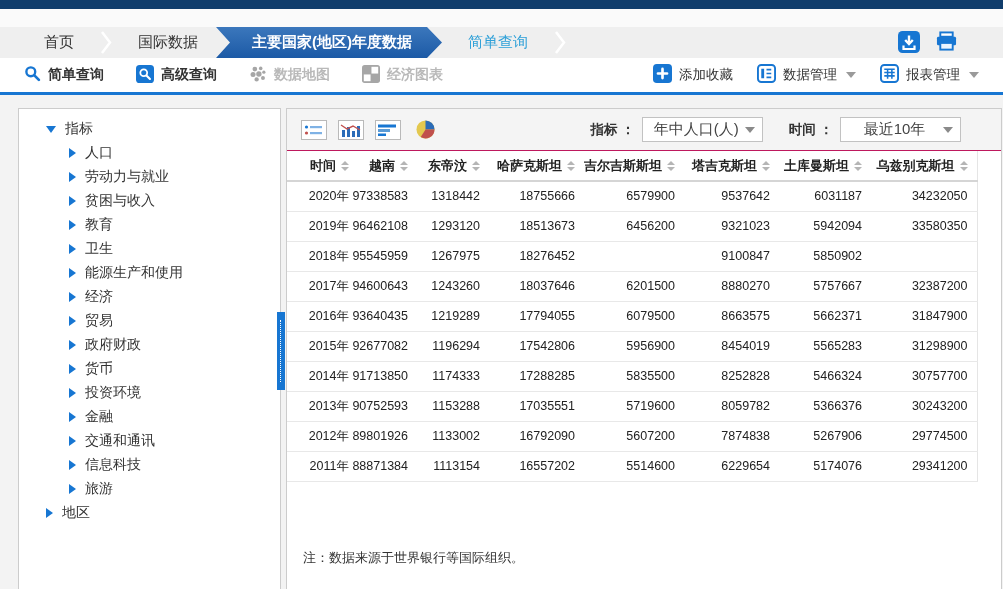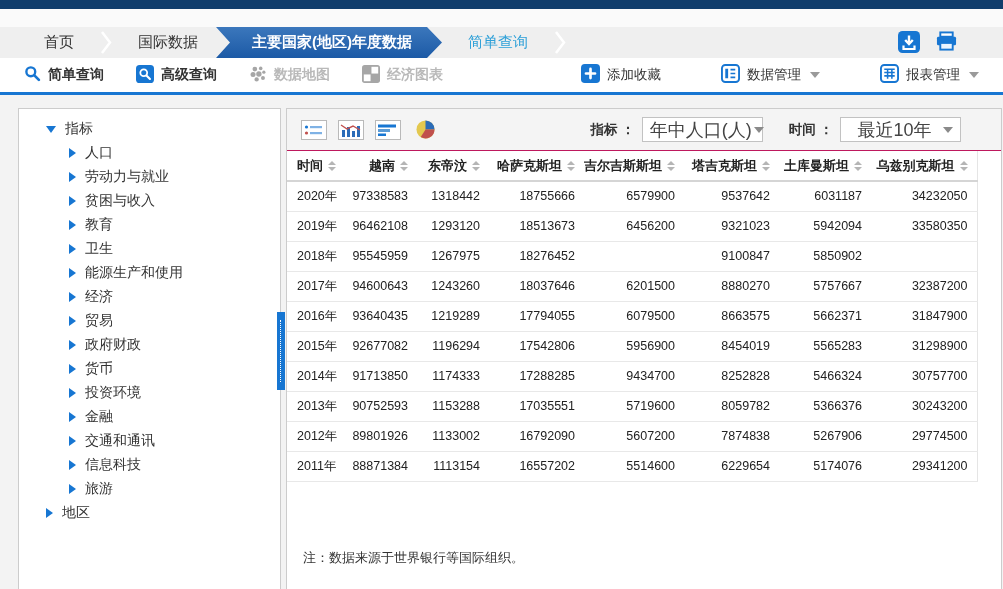"添加收藏" .tb-right { gap: 36px -> none }
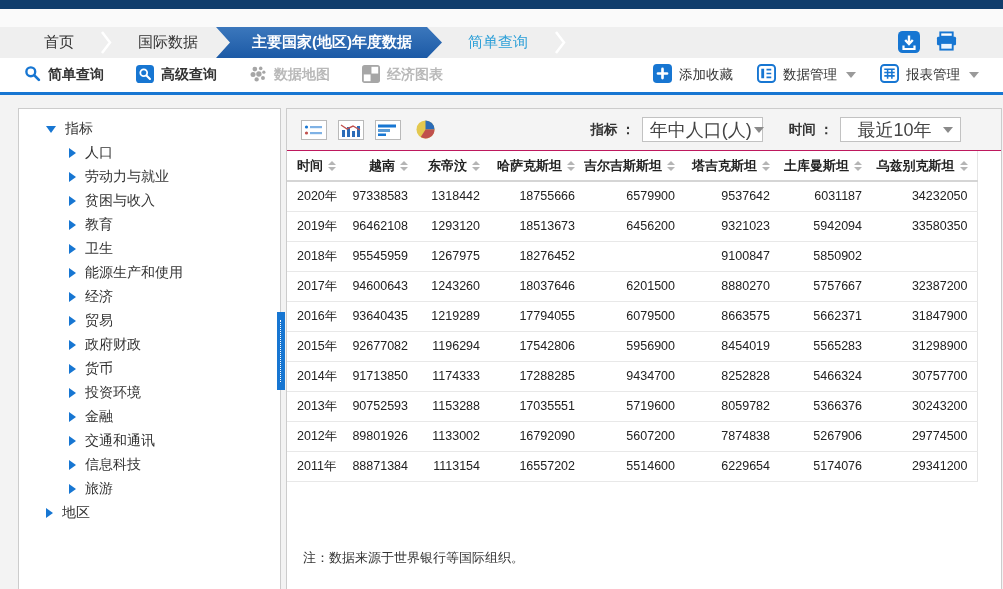"年中人口(人)" .select .val { font-size: 18px -> 15px }
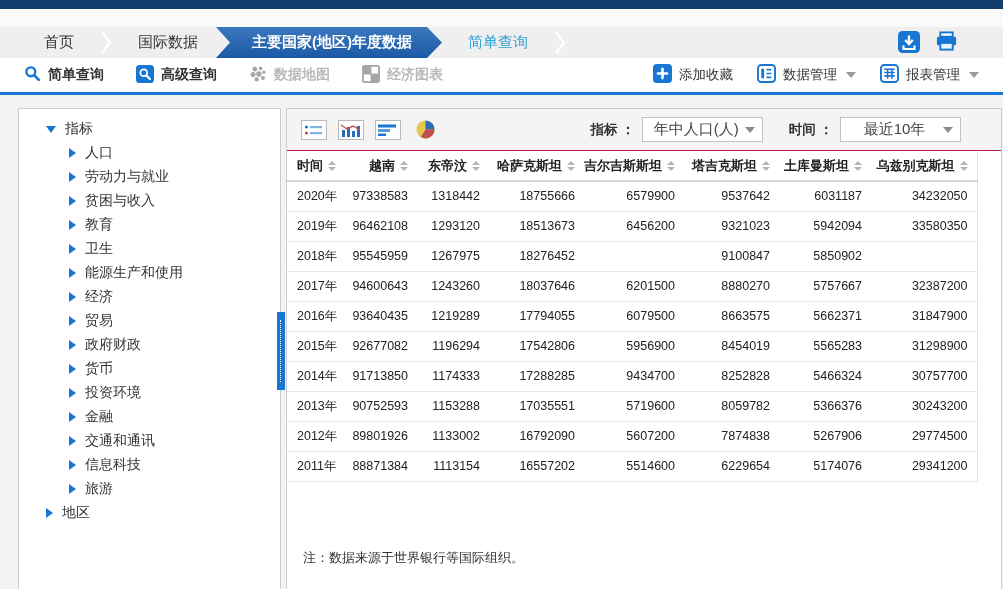"时间" table.data th.first, table.data td.first { text-align: left -> right }
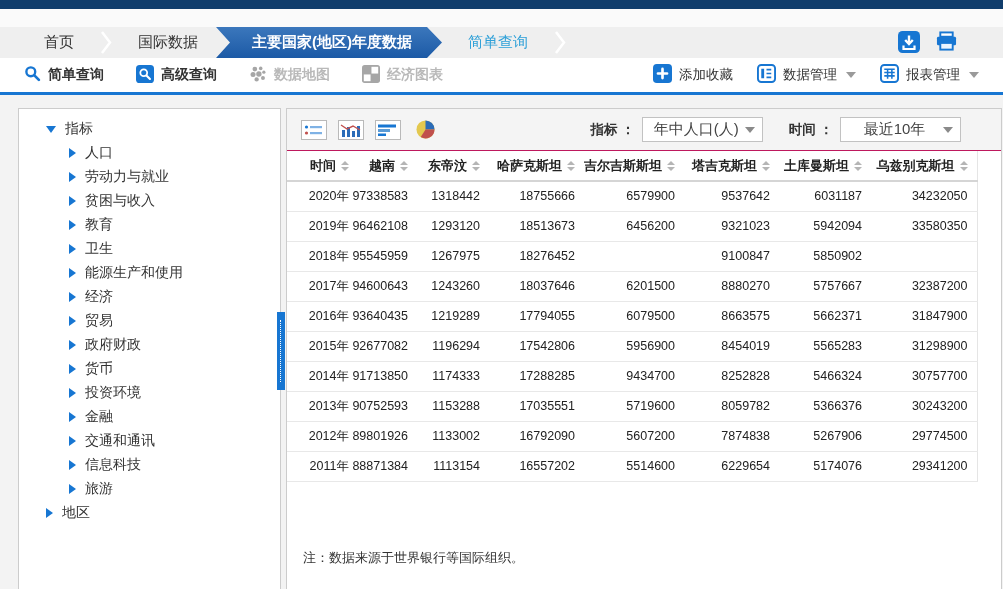"9434700" td { text: 9434700 -> 5835500 }
